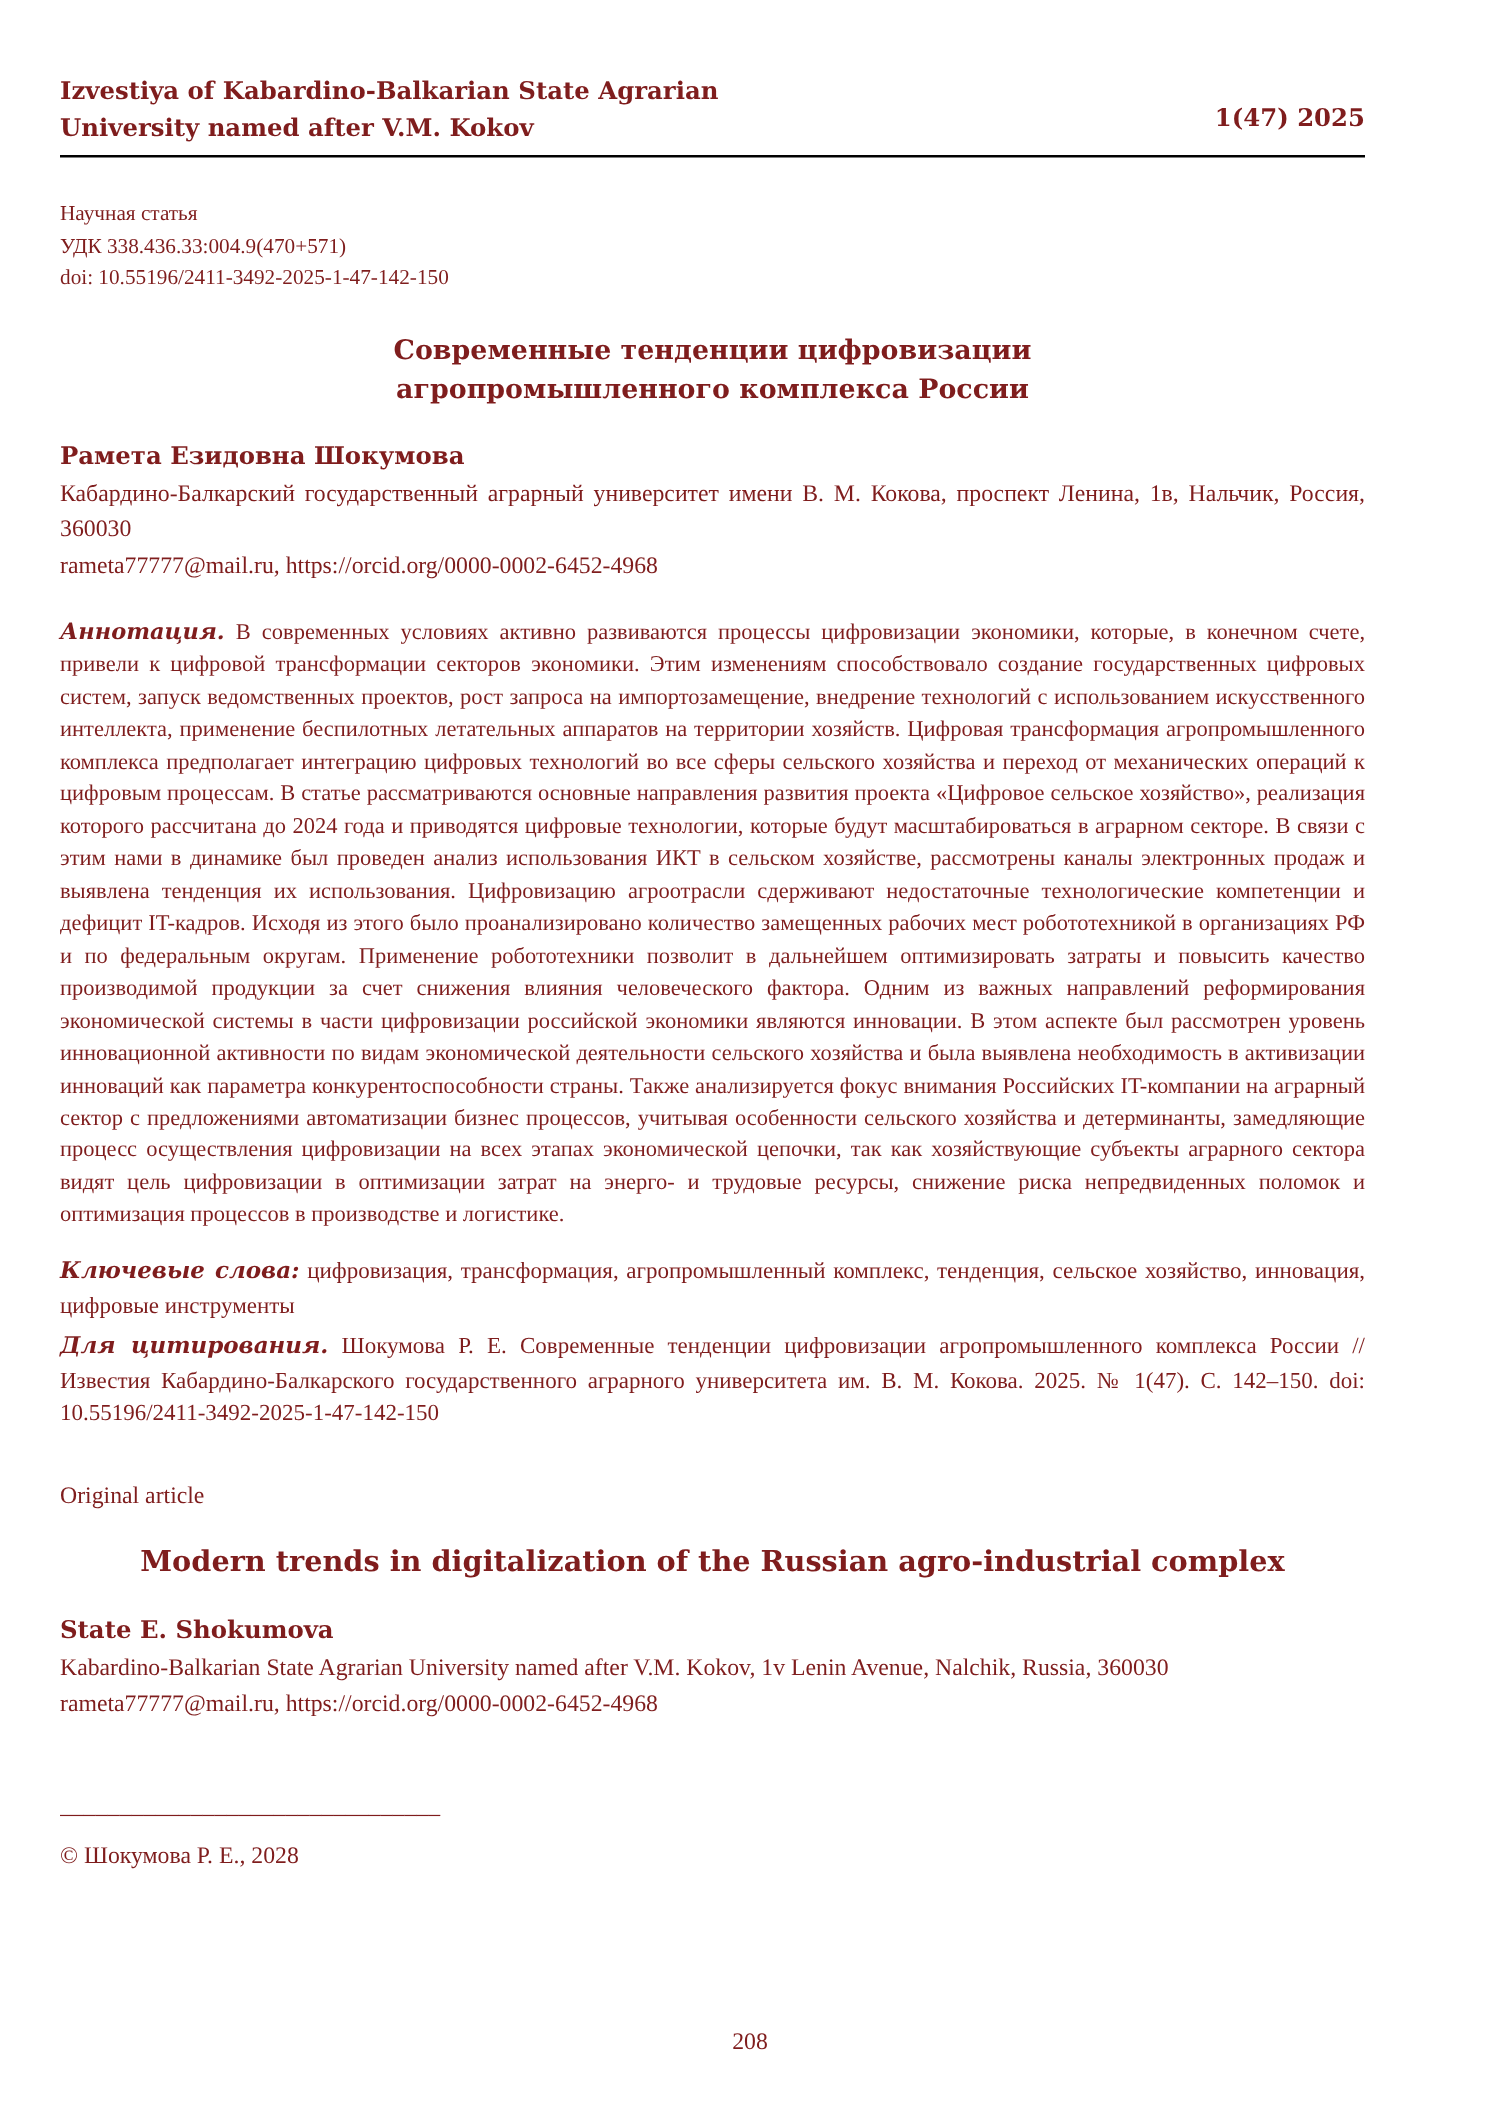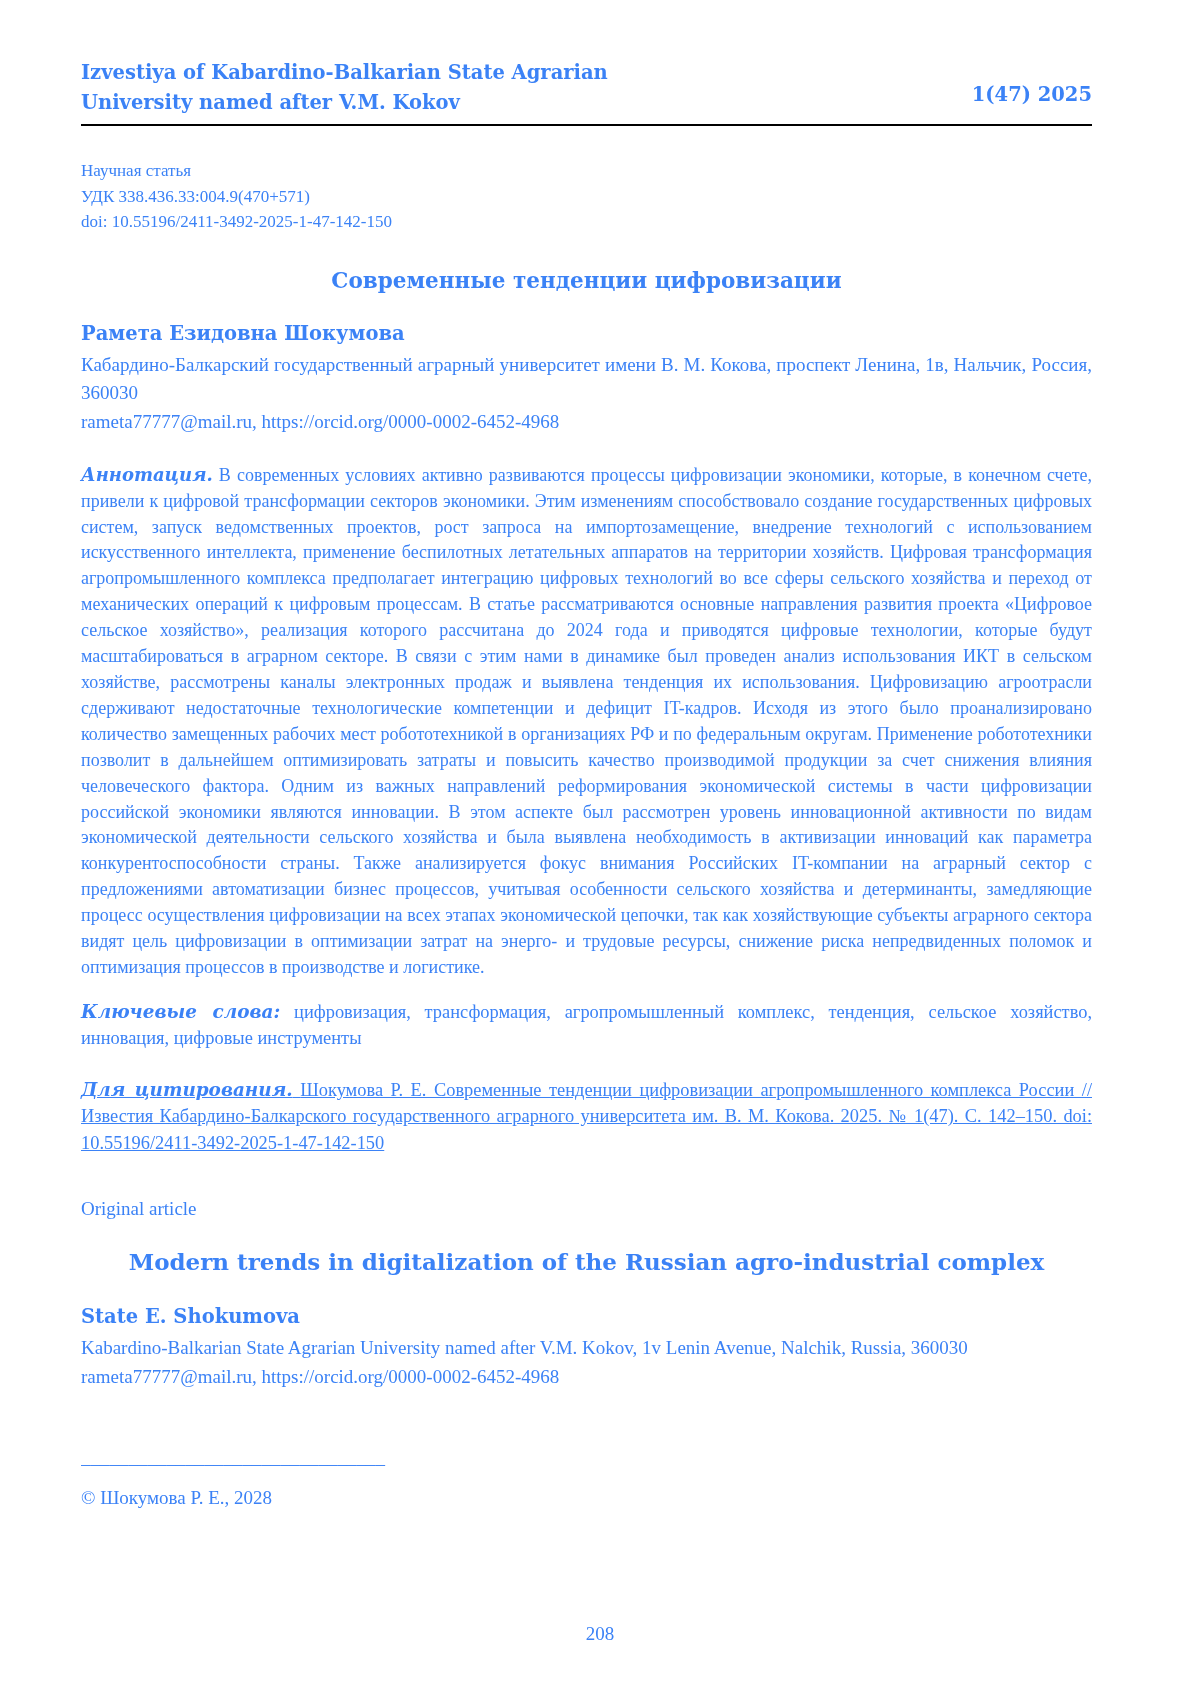"Izvestiya of Kabardino-Balkarian State" .page { color: #3b82f6 -> #7f1d1d; padding: 58px 108px 40px 81px -> 58px 108px 40px 48px }
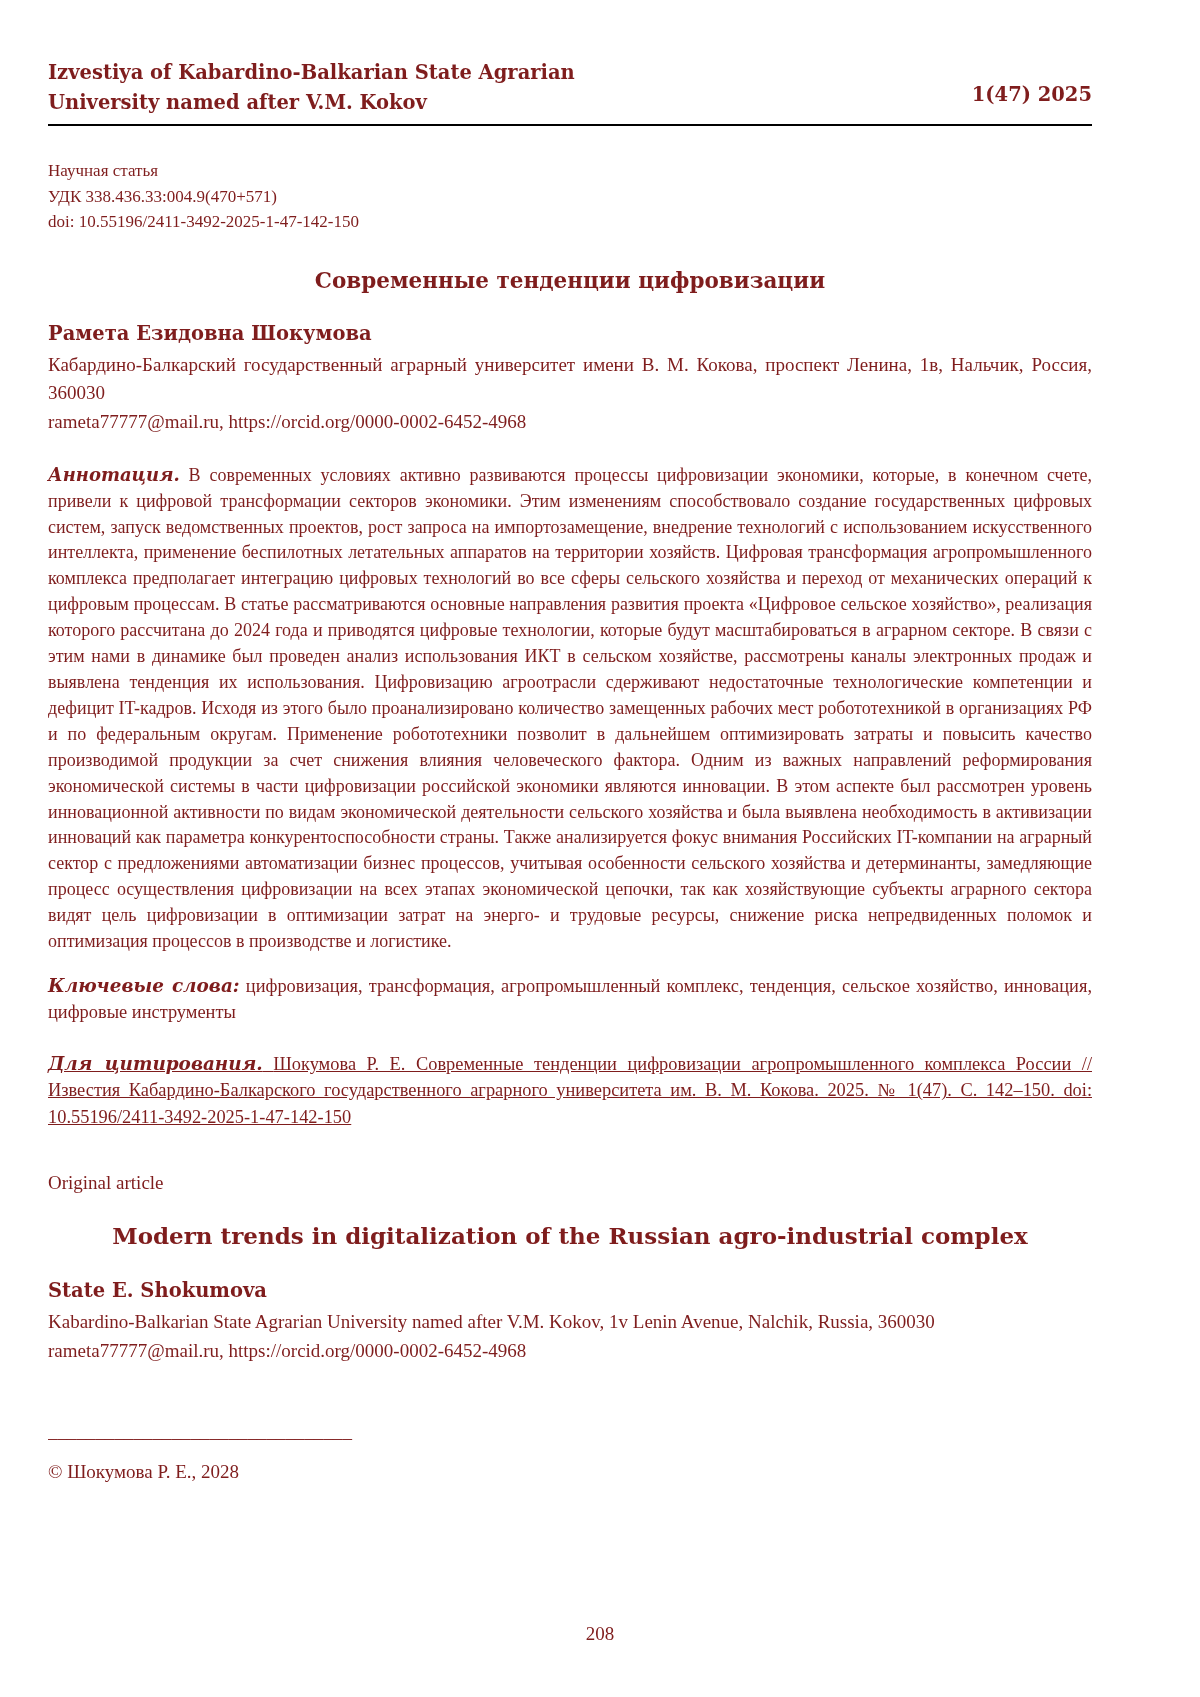"агропромышленного комплекса России" div { html: none -> <div>агропромышленного комплекса России</div> }
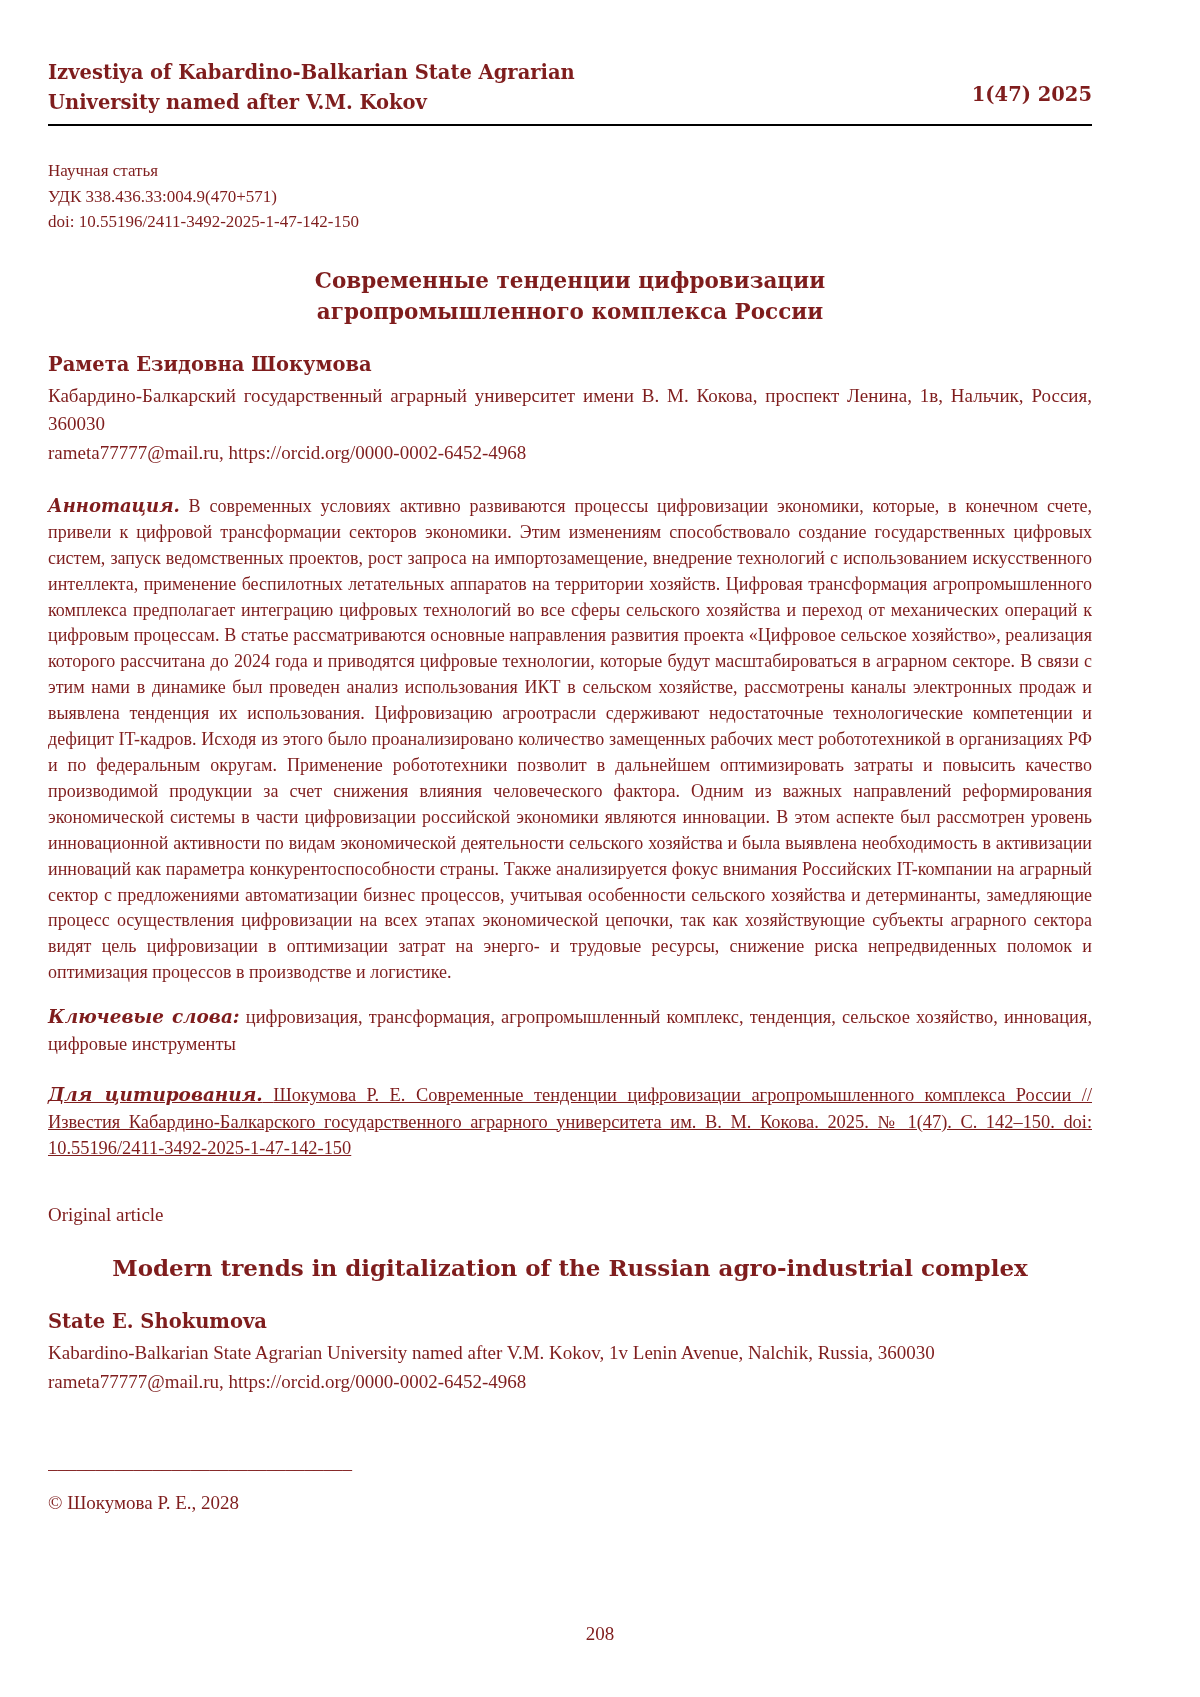"Для цитирования. Шокумова Р. Е." .citation { margin-top: 25px -> 6px; text-decoration: underline -> none }
